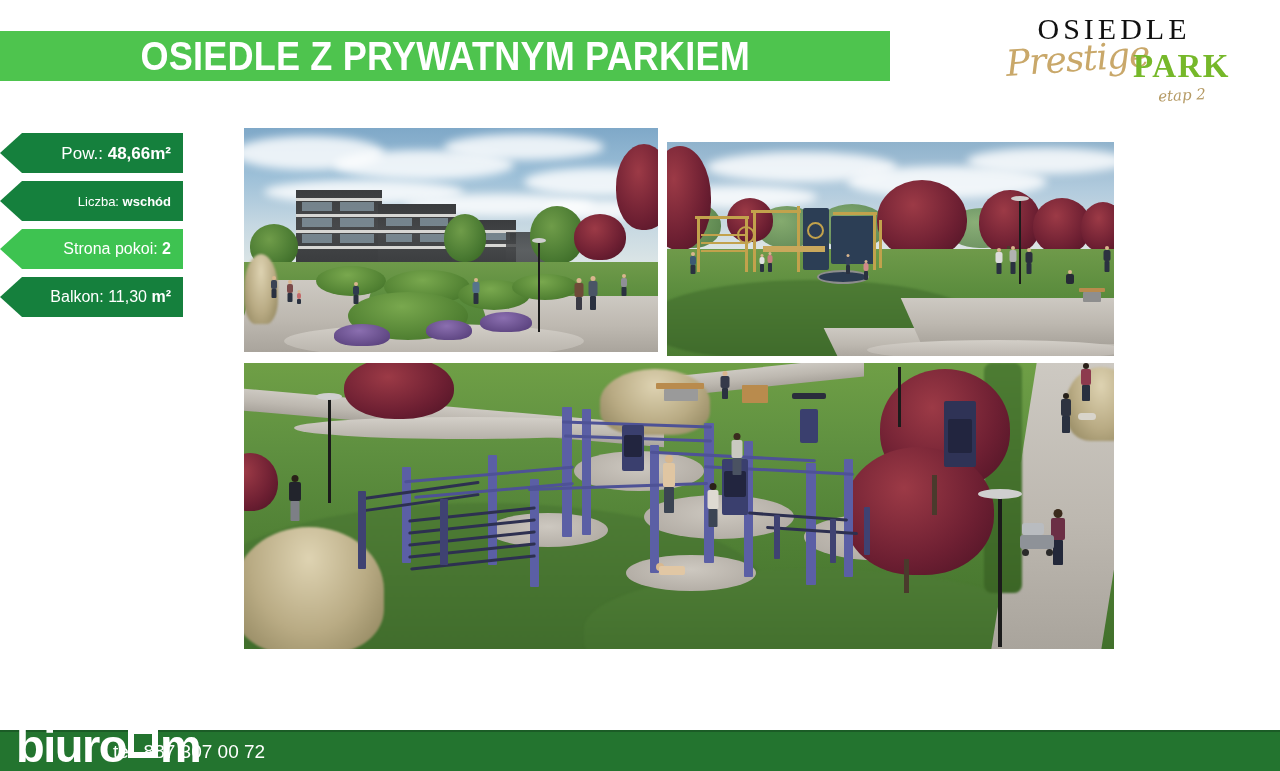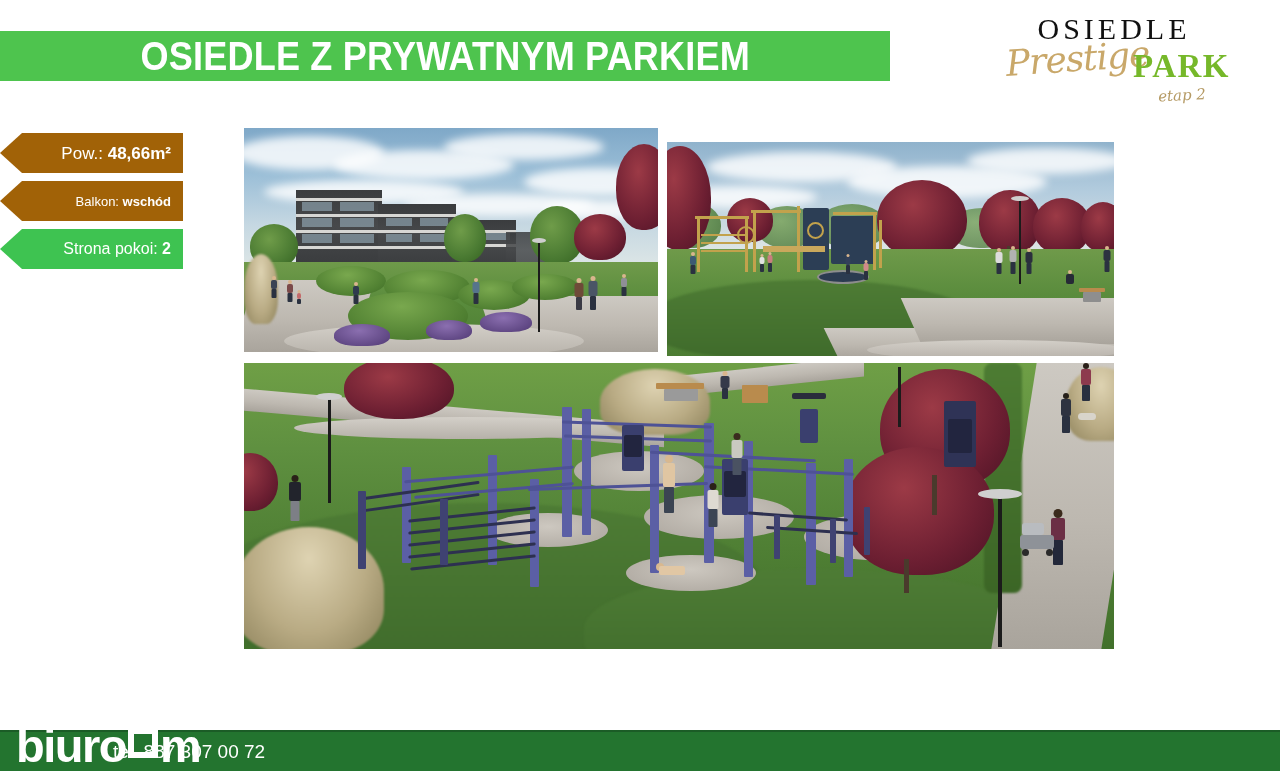"Pow.: 48,66m²" .badge.dark { background: #a16207 -> #15803d }
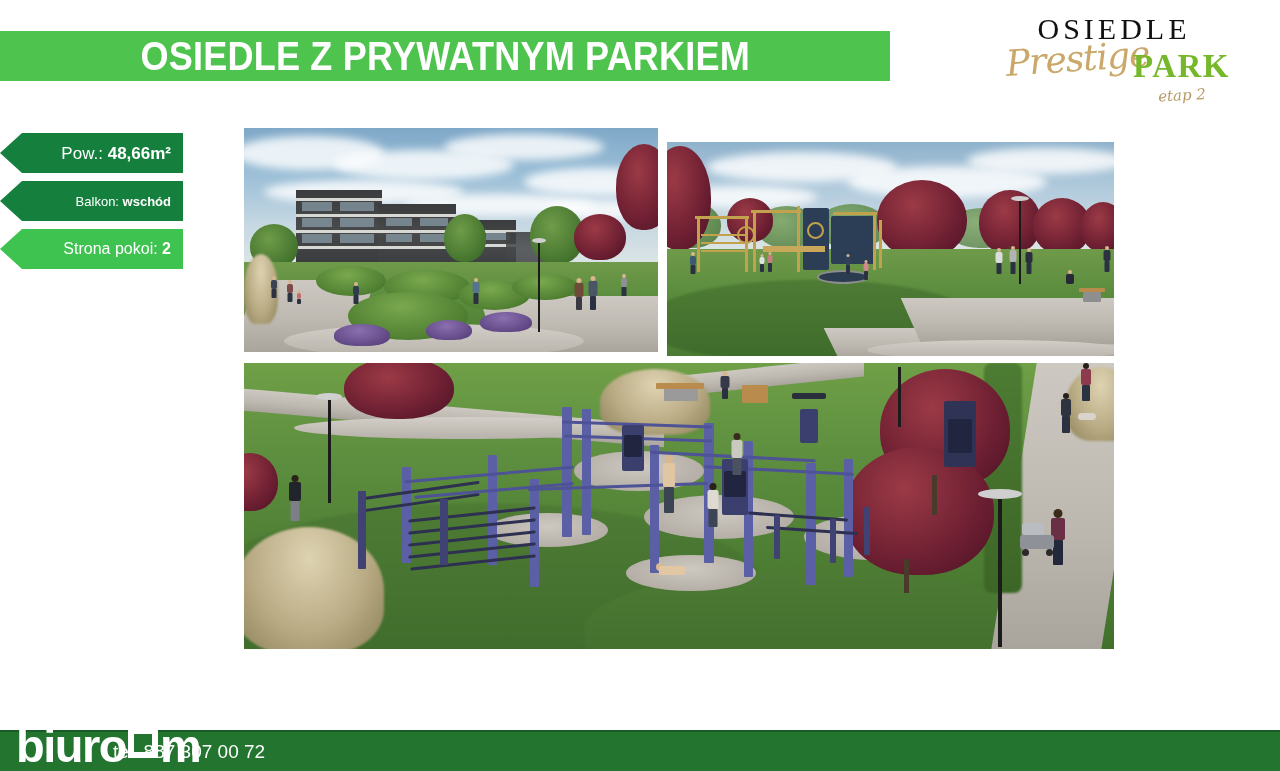"Balkon:" span { text: Balkon -> Liczba }
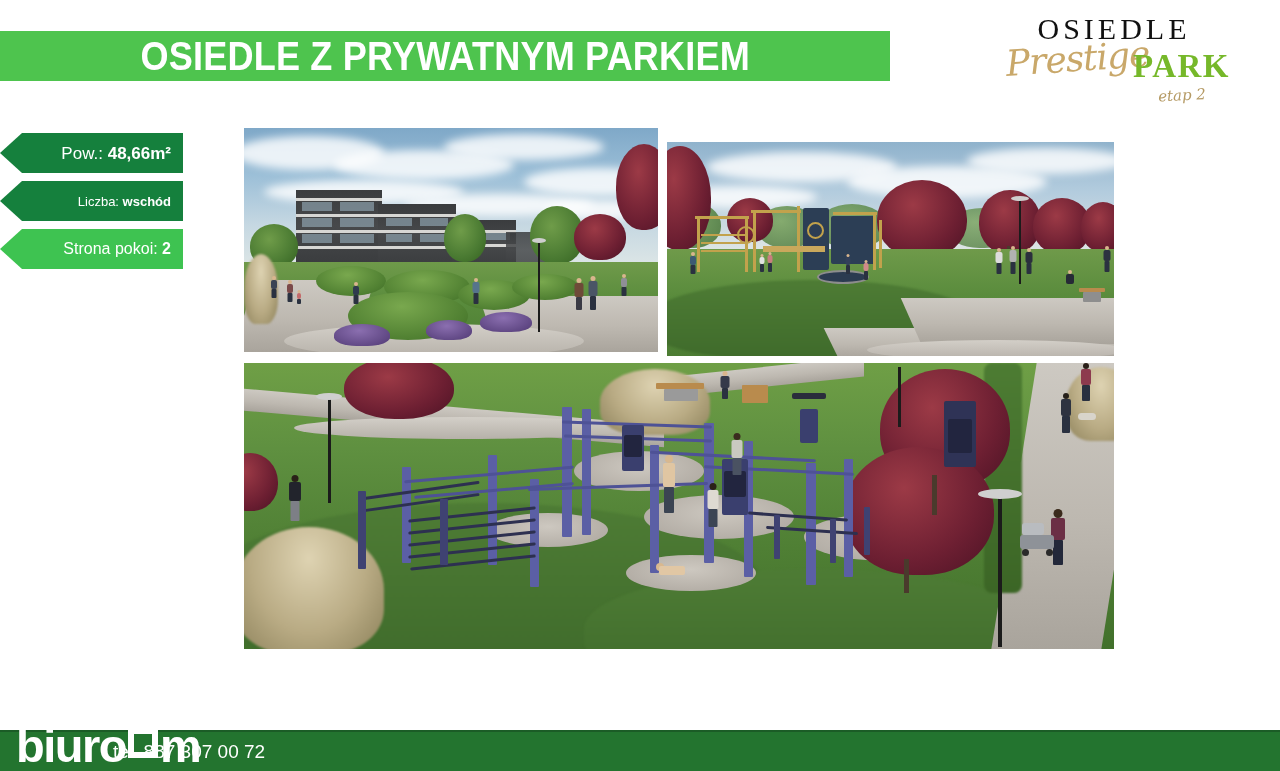"Balkon: 11,30 m²" div.badge { html: none -> <div> <div><span>Balkon: 11,30 </span><b>m²</b></div> </div> }
